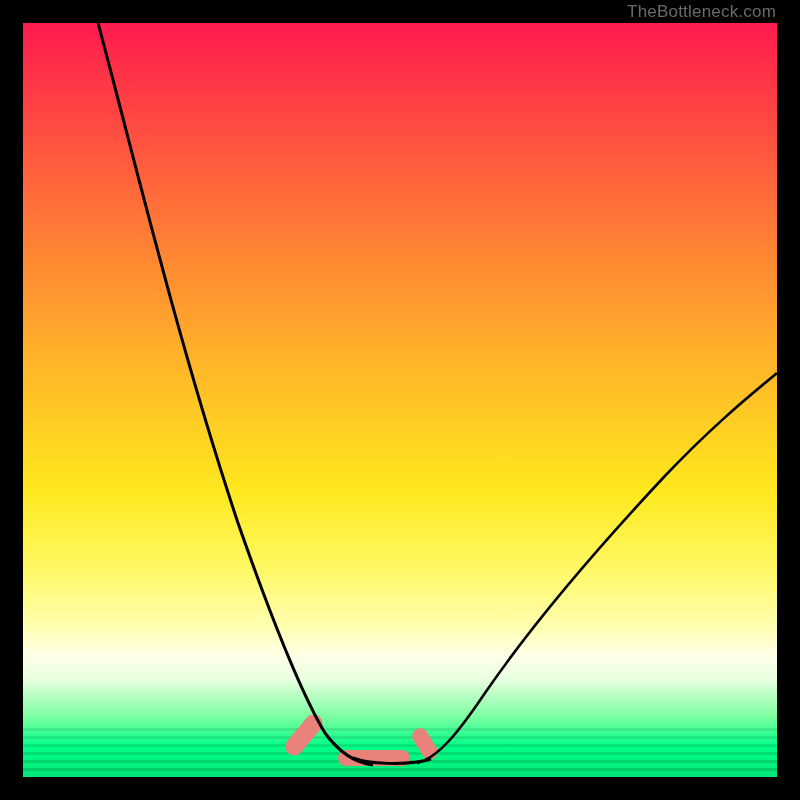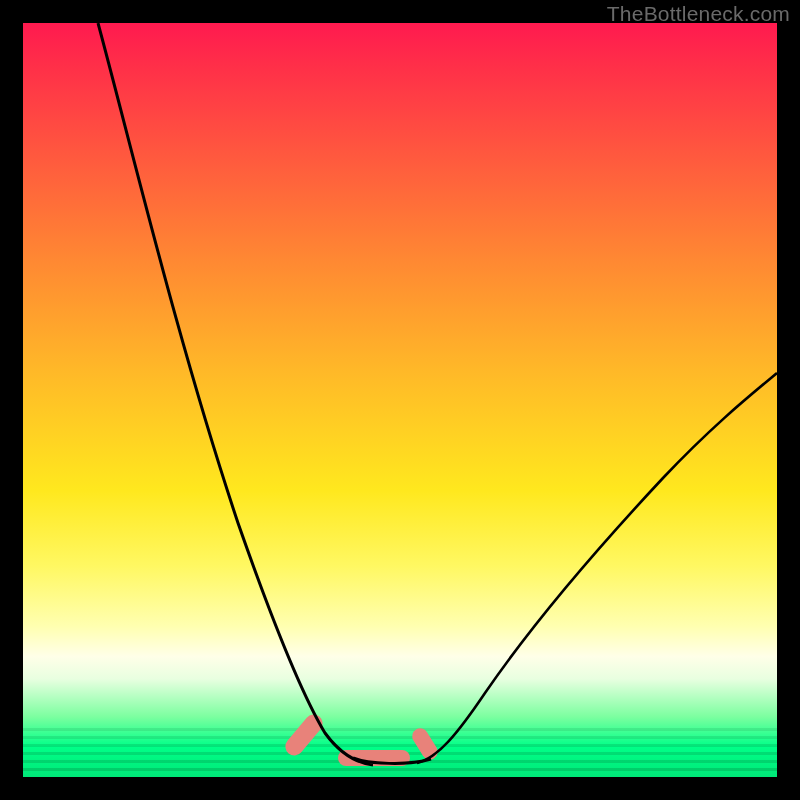"TheBottleneck.com" .watermark { font-size: 21px -> 17px; right: 10px -> 24px }
